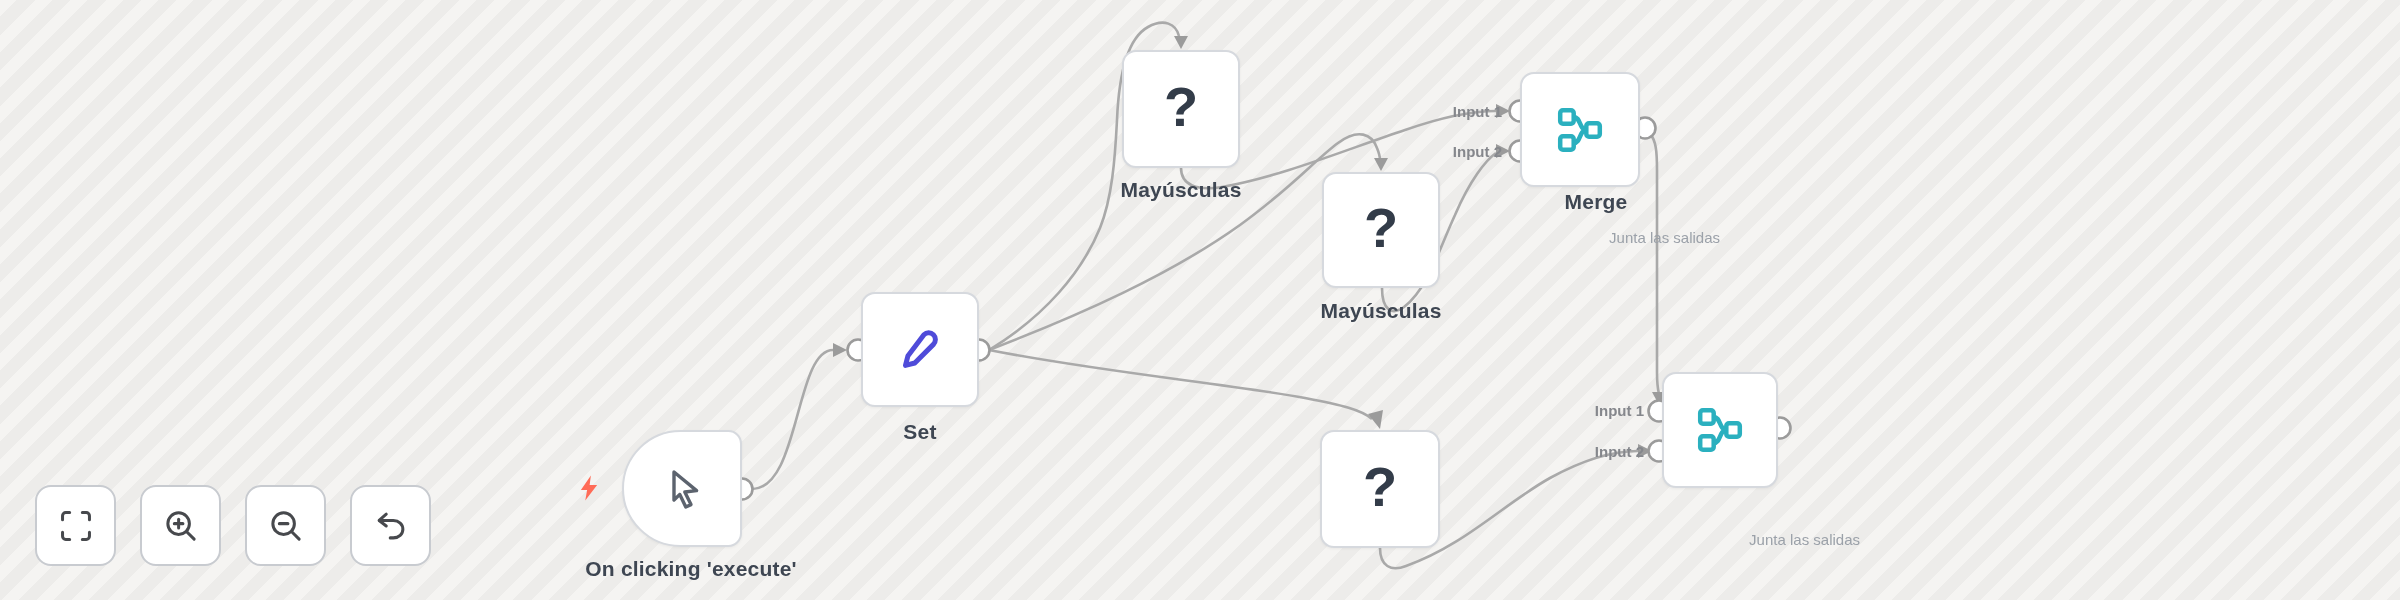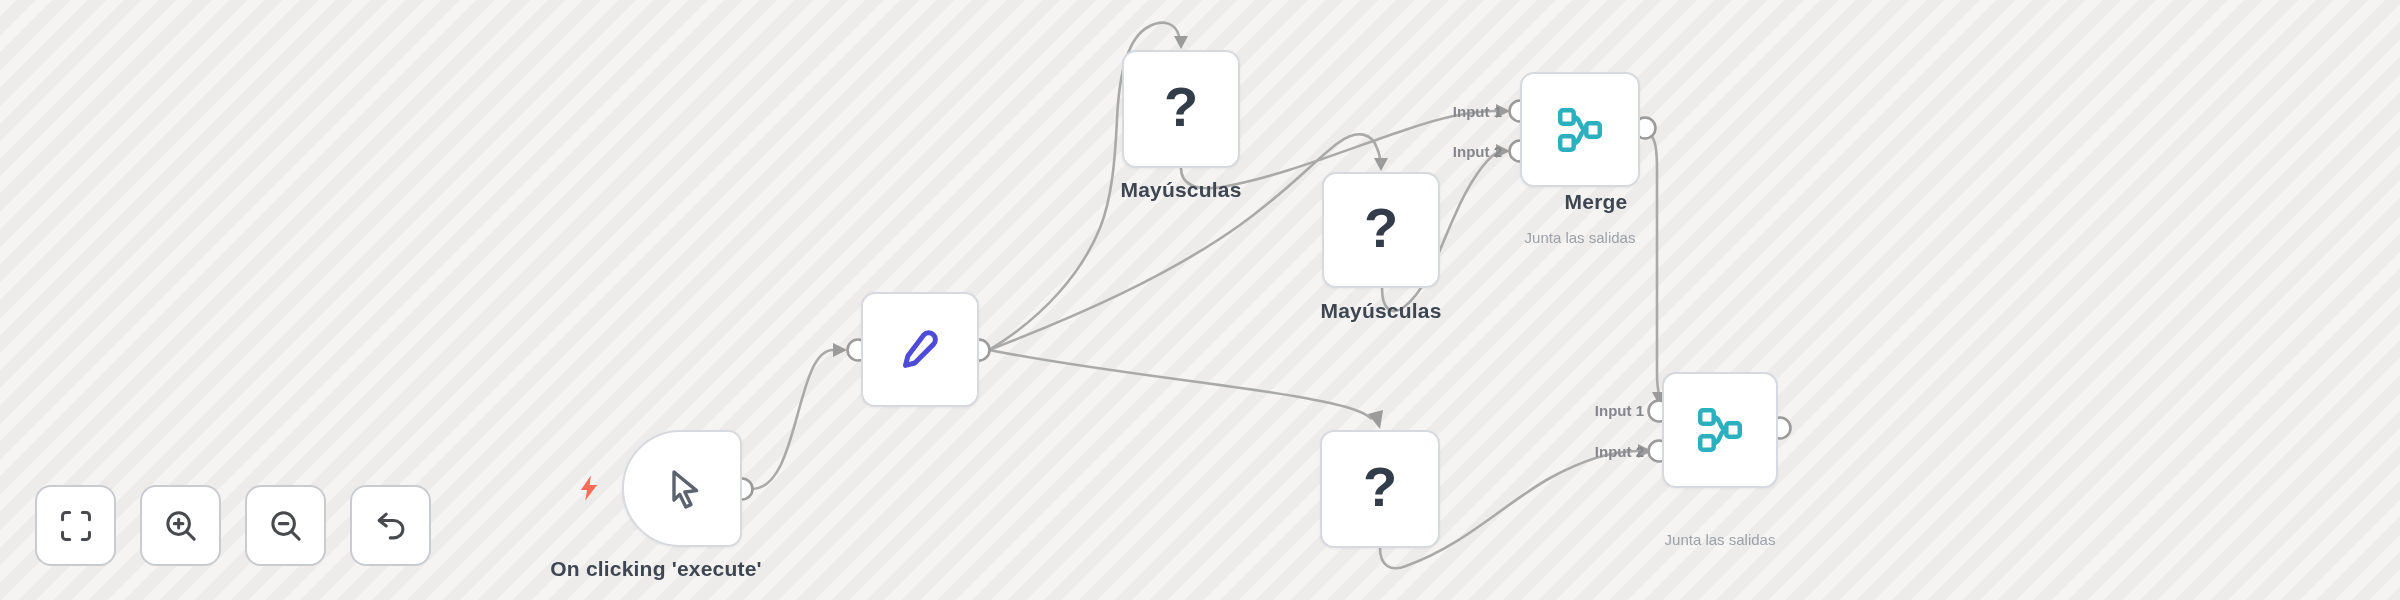"Junta las salidas" .node-subtitle { text-align: center -> right }
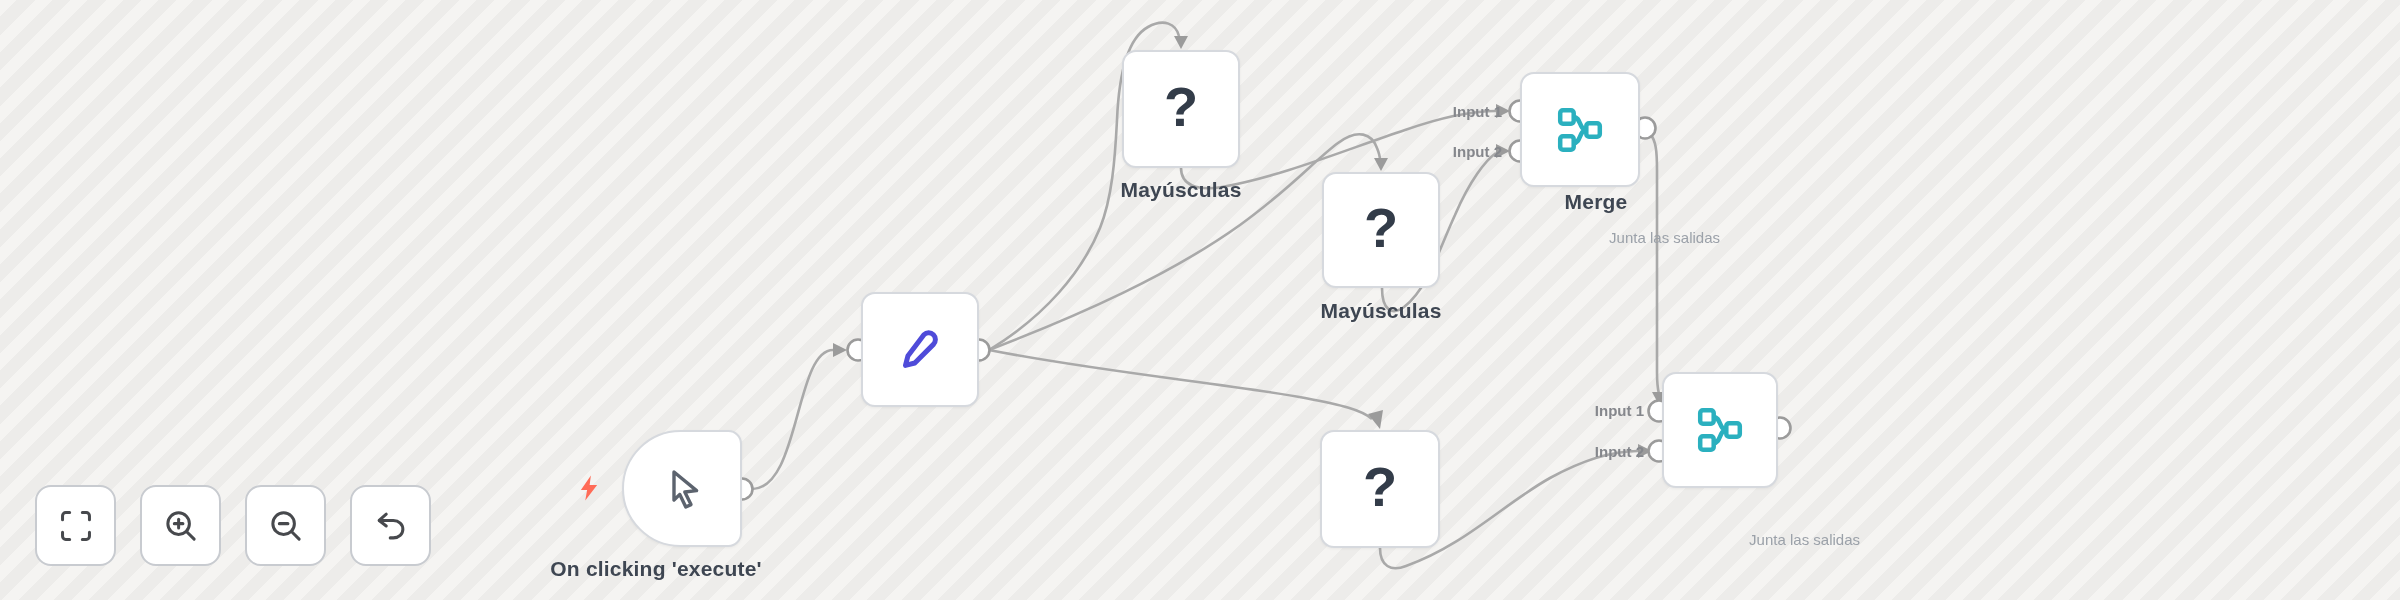"Set" div.node-label { html: none -> <div>Set</div> }
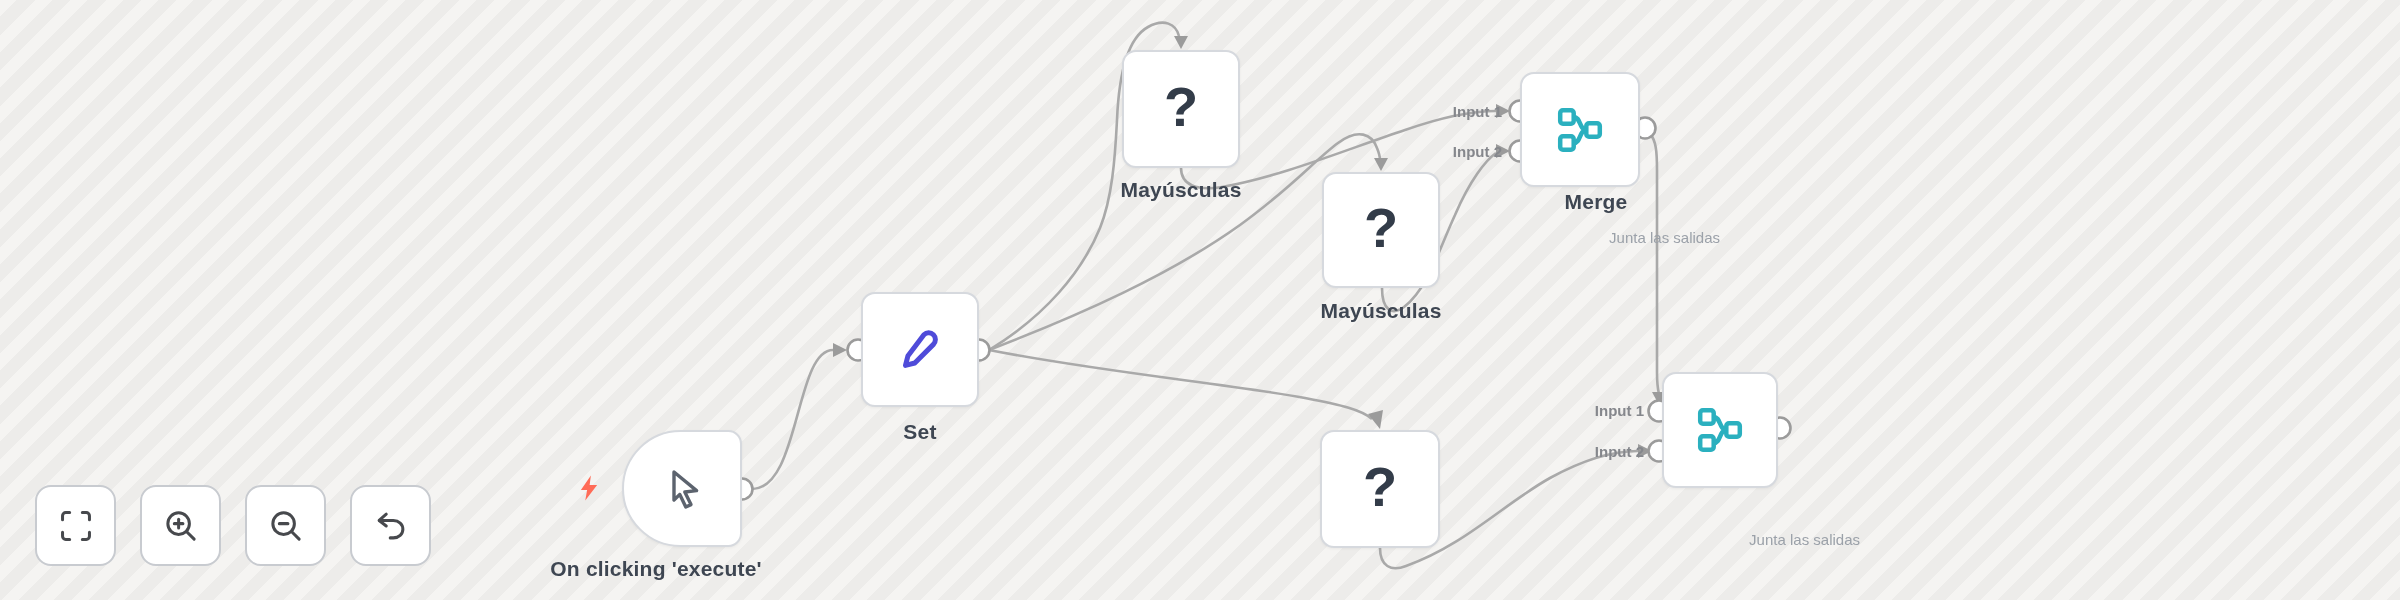"On clicking 'execute'" .lbl-trigger { left: 516px -> 551px }
